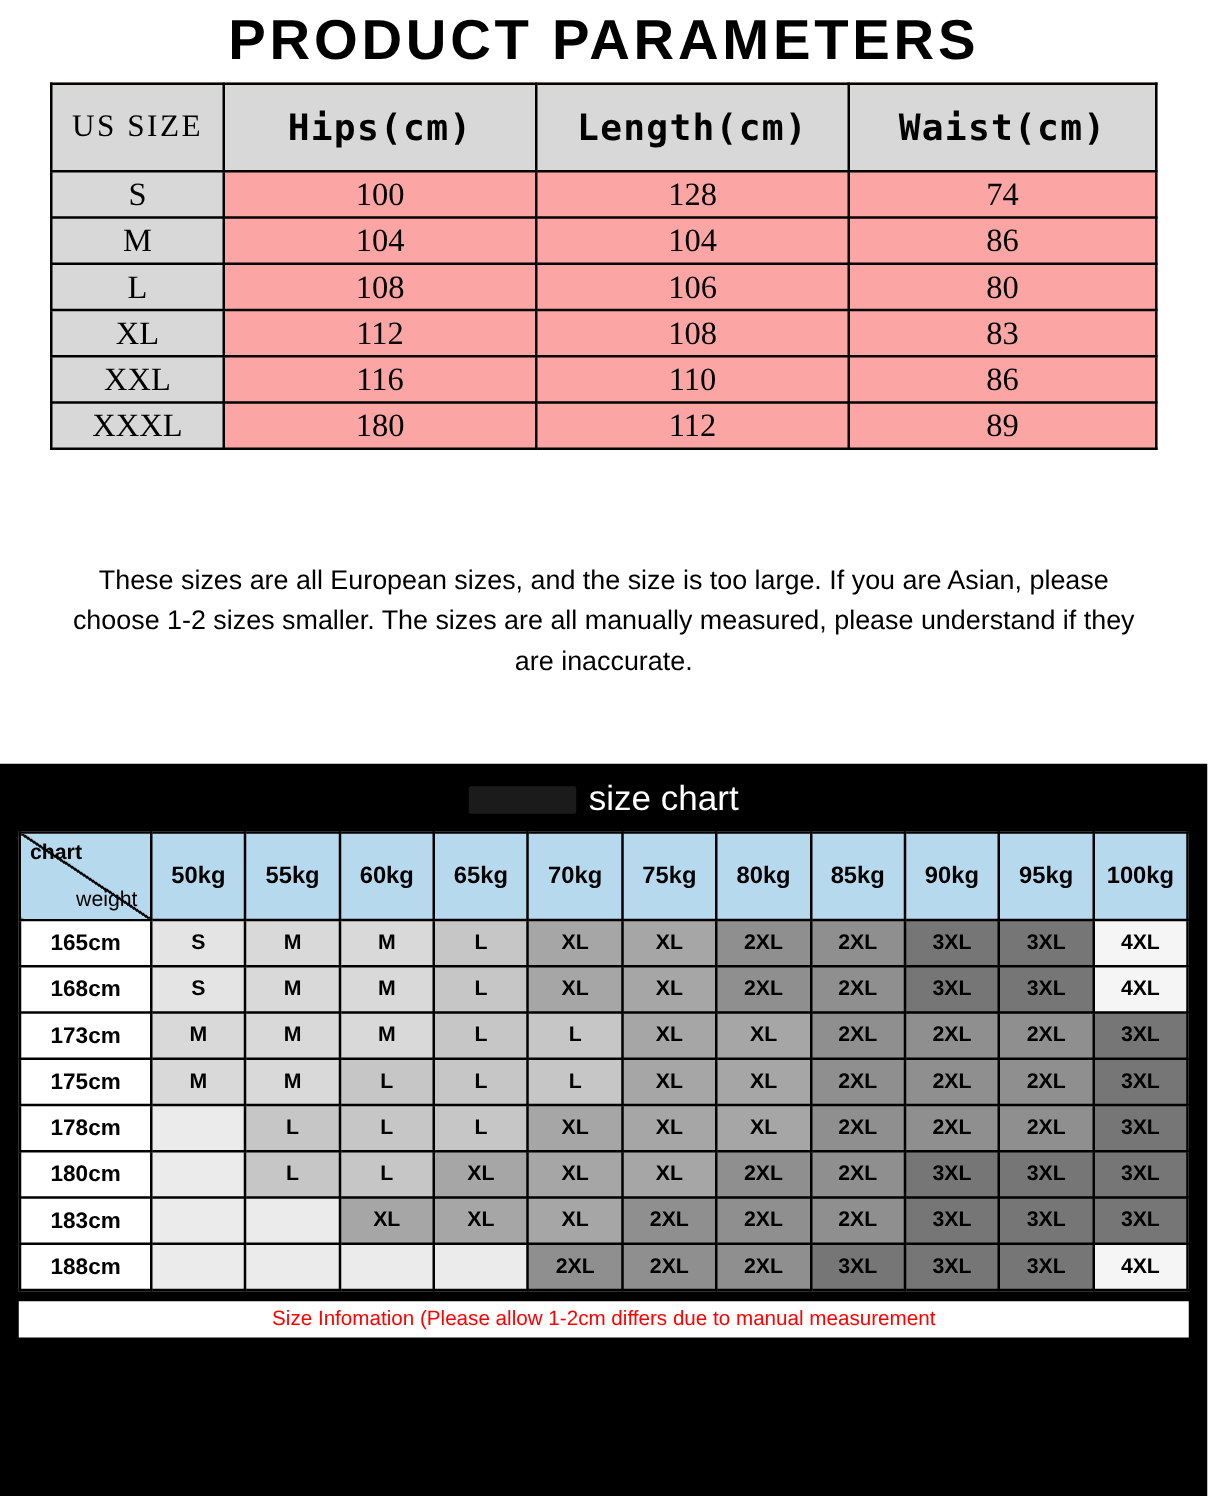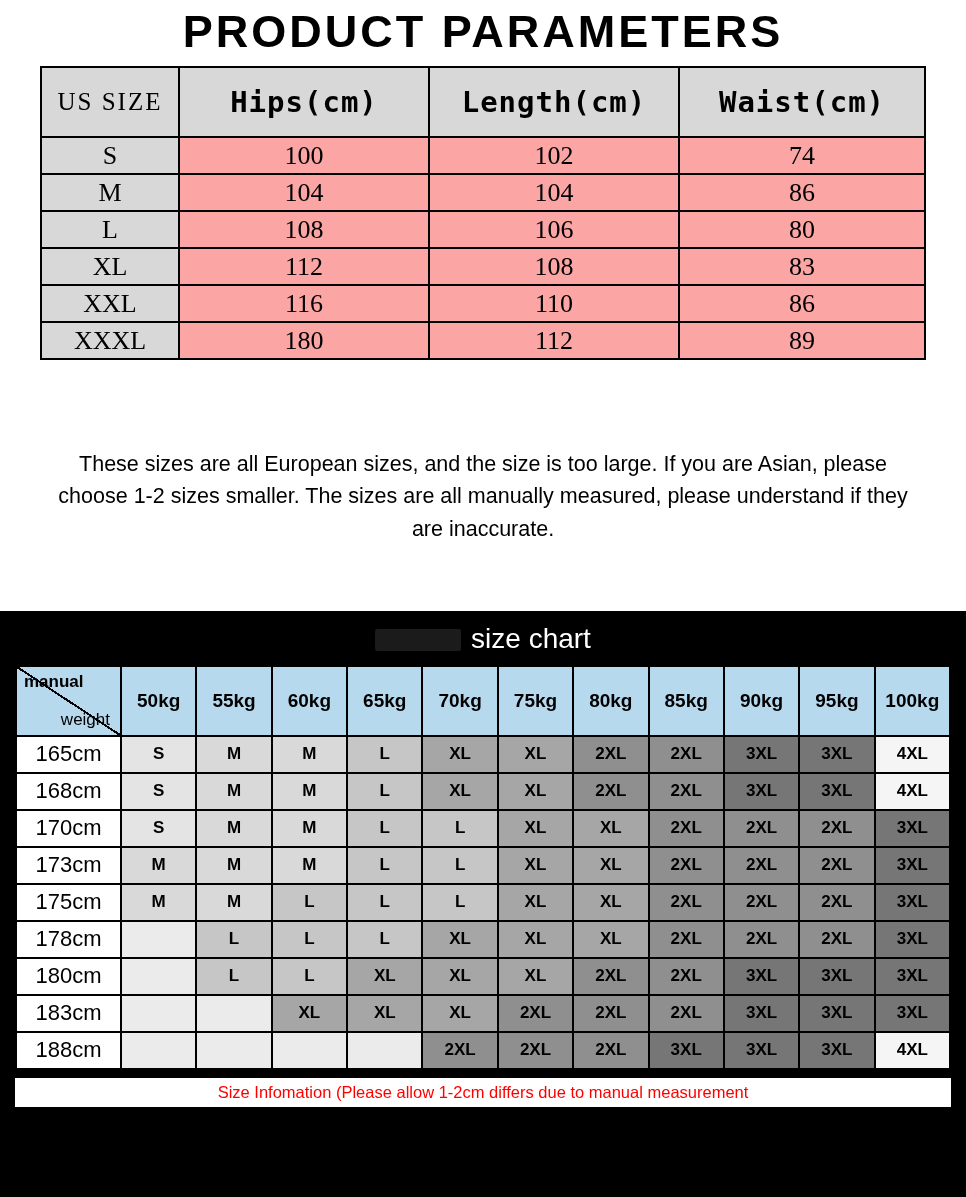"102" td { text: 102 -> 128 }
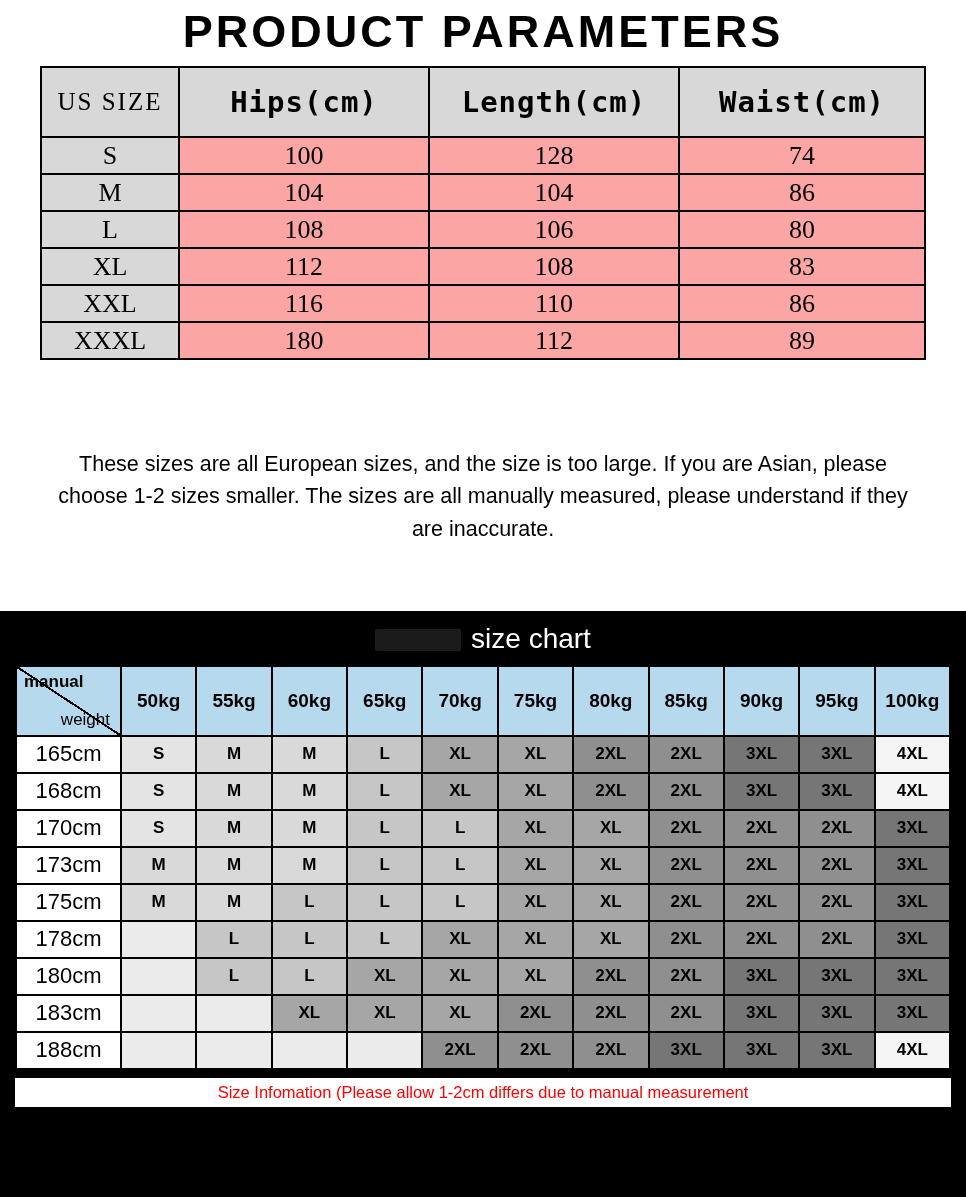"manual" span.corner-top { text: manual -> chart }
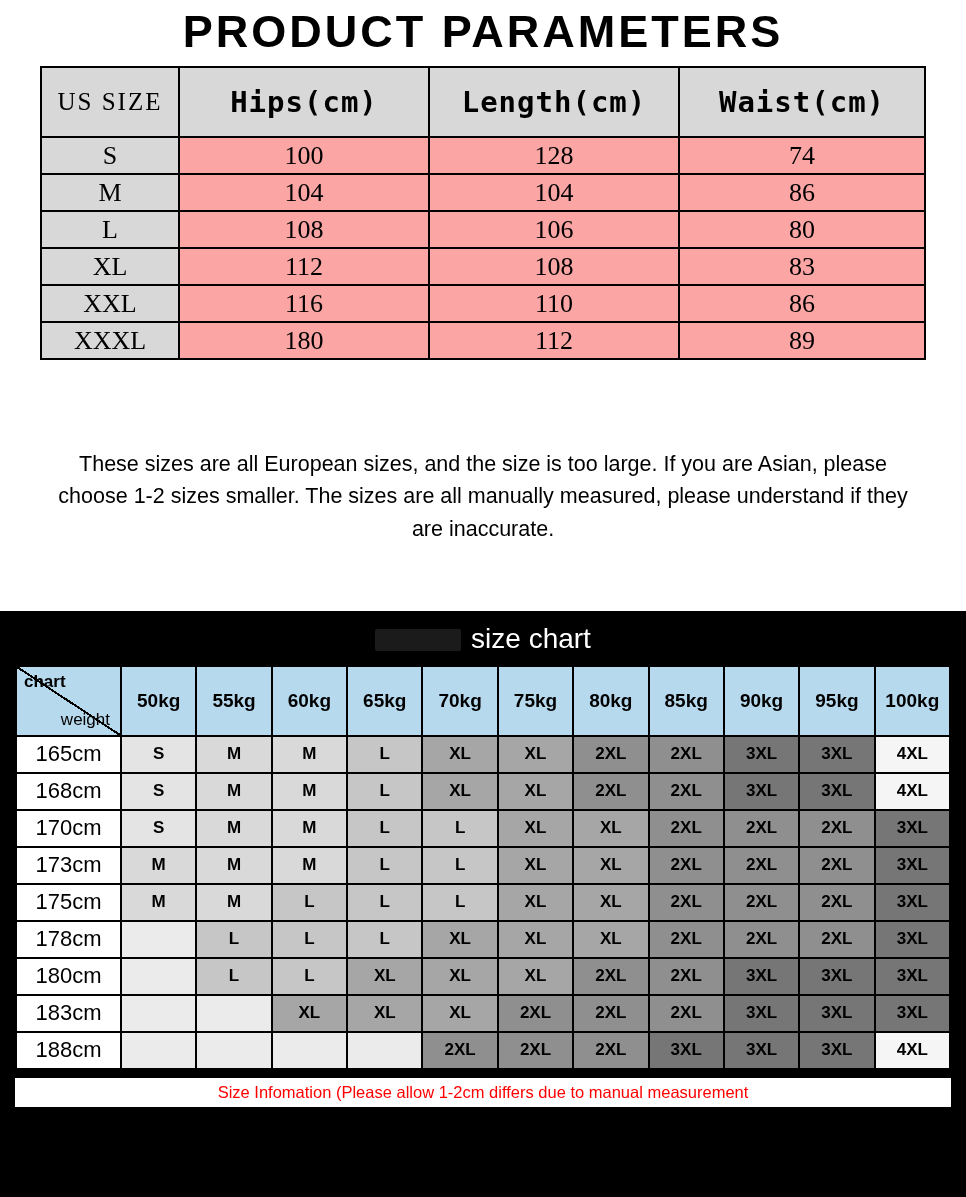"165cm" .chart tbody th.height-cell { font-size: 22px -> 18px; font-weight: normal -> bold }
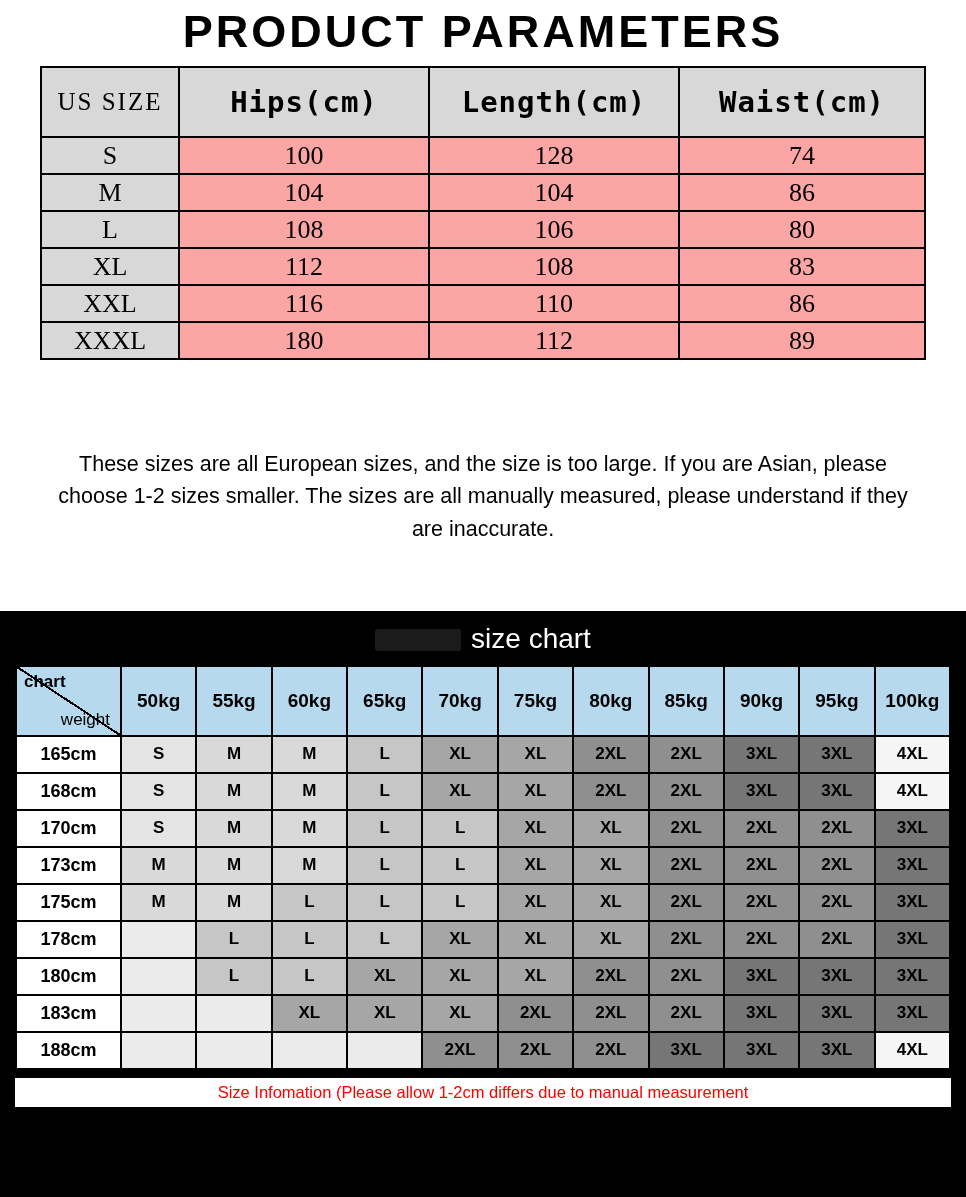"170cm" tr { html: <tr> <th>170cm</th> <td>S</td> <td>M</td> <td>M</td> <td>L</td> <td>L</td> <td>XL</td> <td>XL</td> <td>2XL</td> <td>2XL</td> <td>2XL</td> <td>3XL</td> </tr> -> none }
